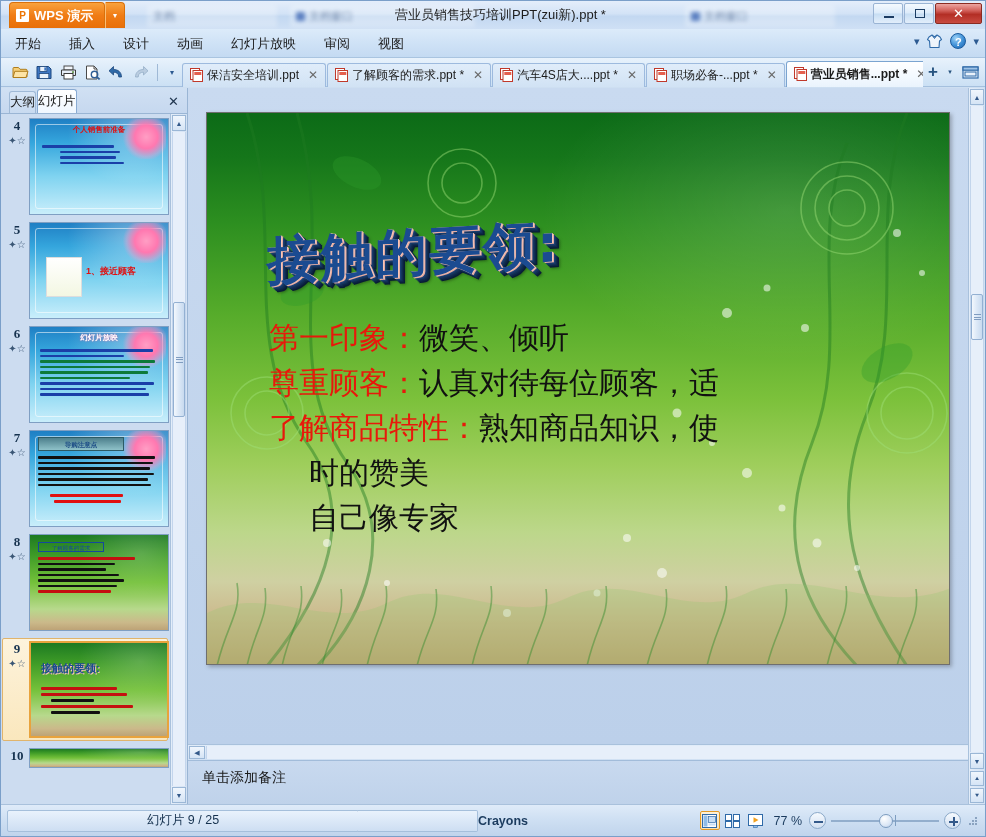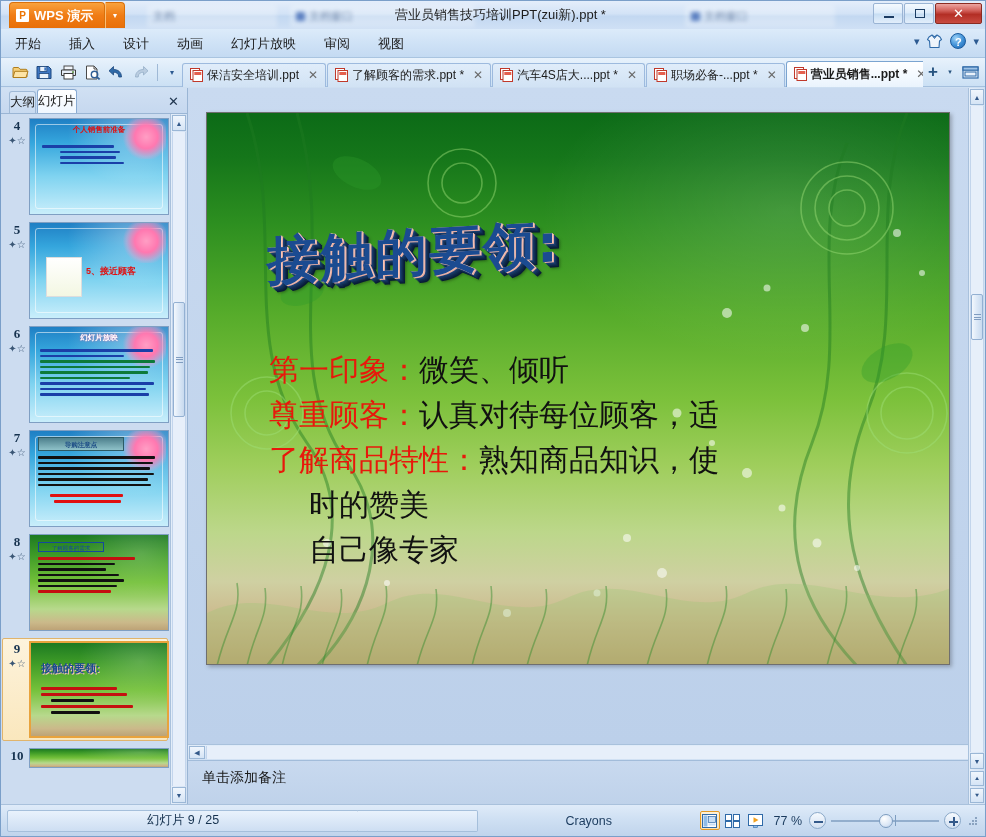"5、接近顾客" div { text: 5 -> 1 }
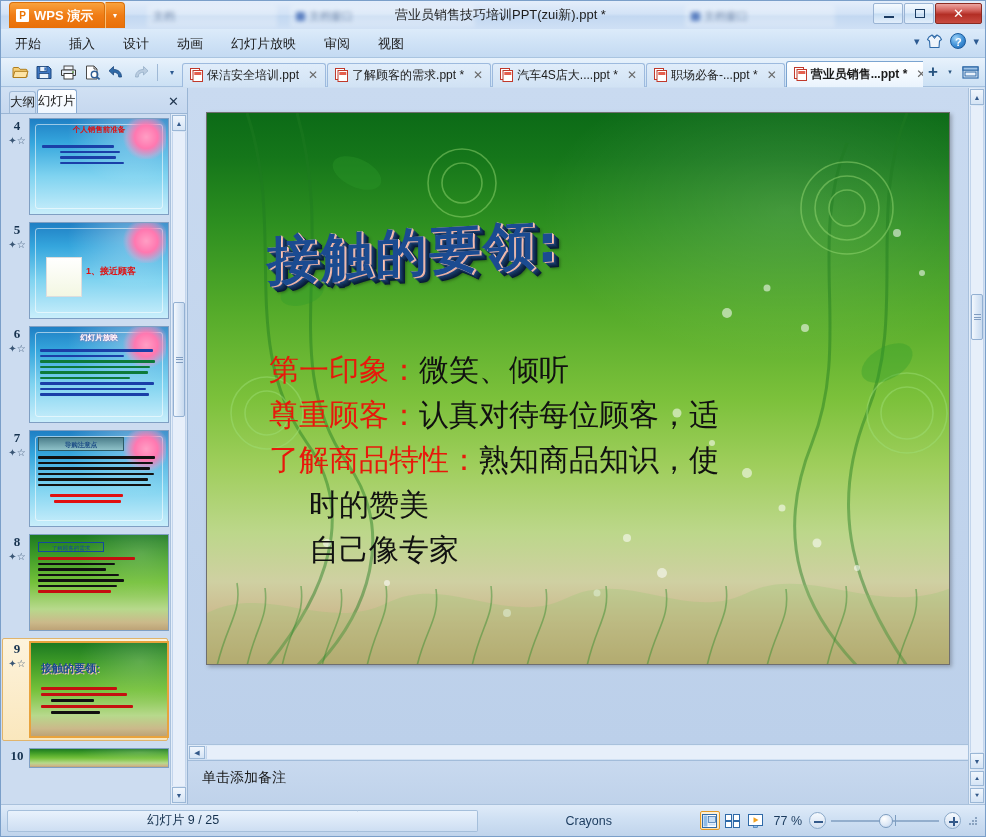"第一印象：微笑、倾听" .body-block { top: 234px -> 202px }
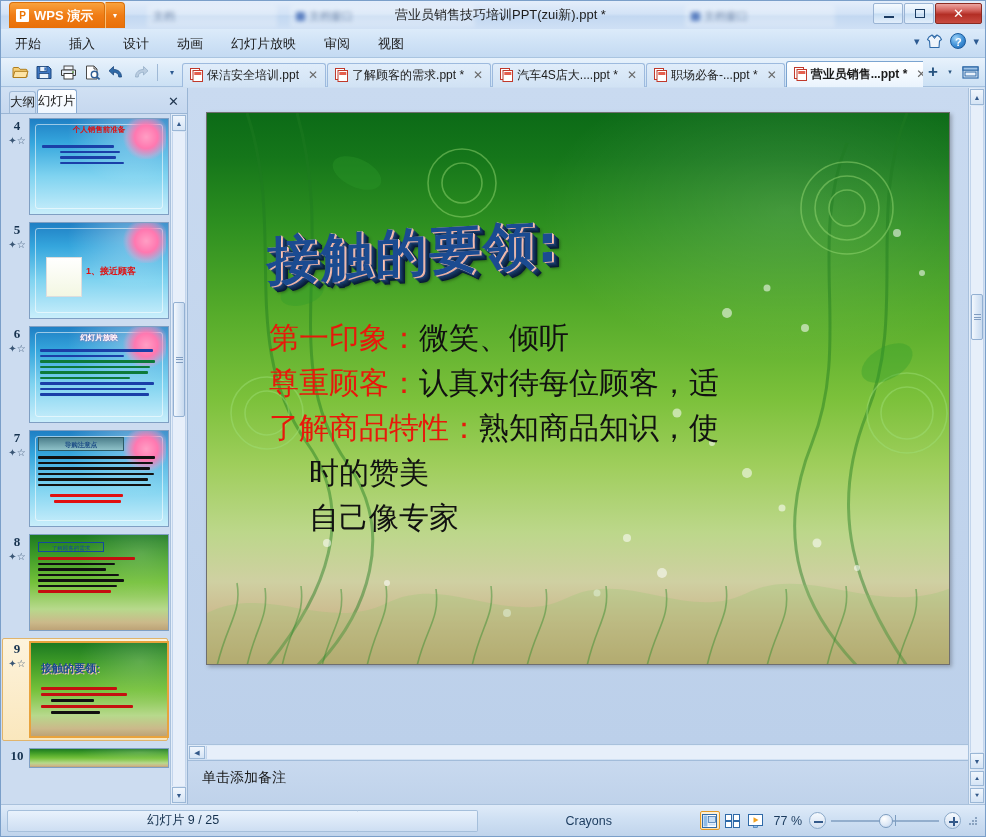"Crayons" .sb-theme { font-weight: none -> bold; text-align: center -> none }
